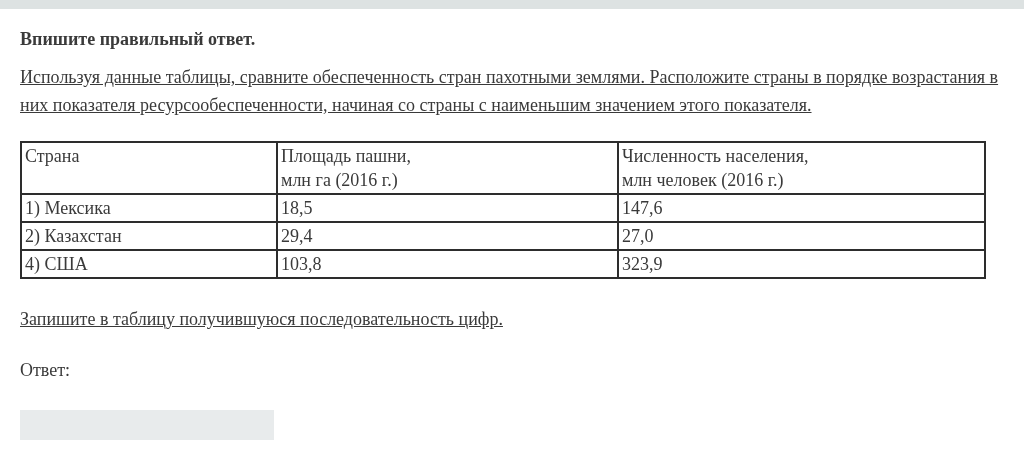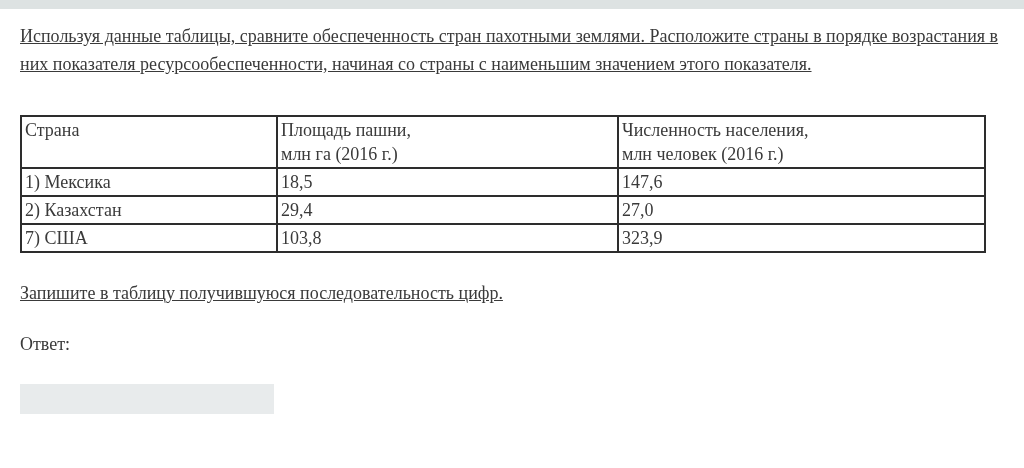"Впишите правильный ответ." h2.heading { html: none -> <h2>Впишите правильный ответ.</h2> }
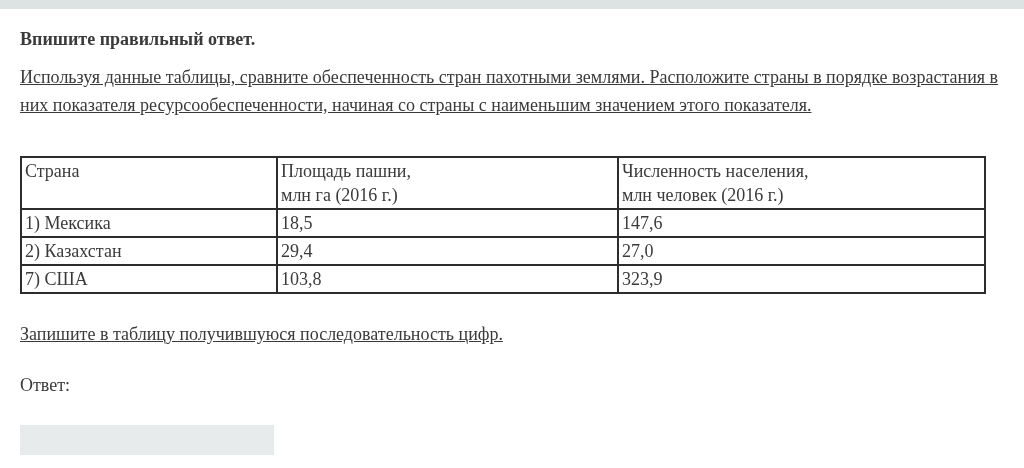"Страна" .data-table { margin-top: 37px -> 22px }
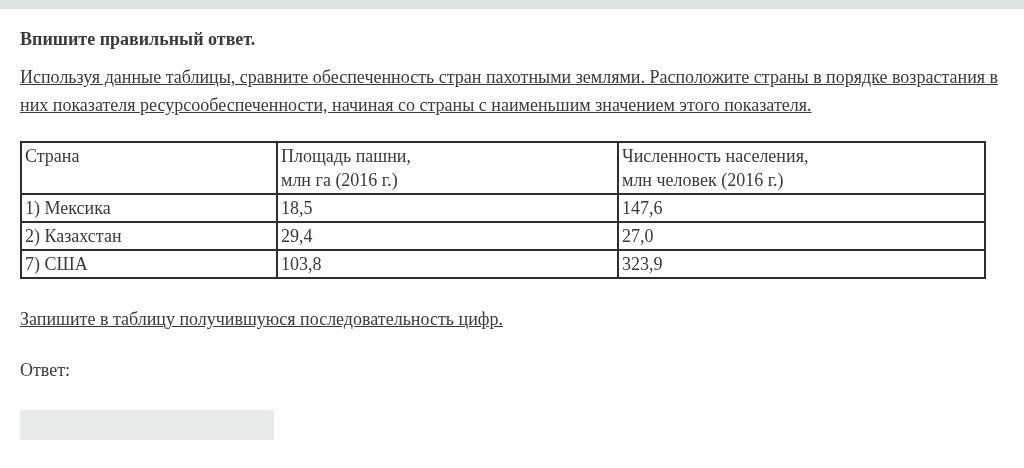"7) США" td { text: 7 -> 4 }
